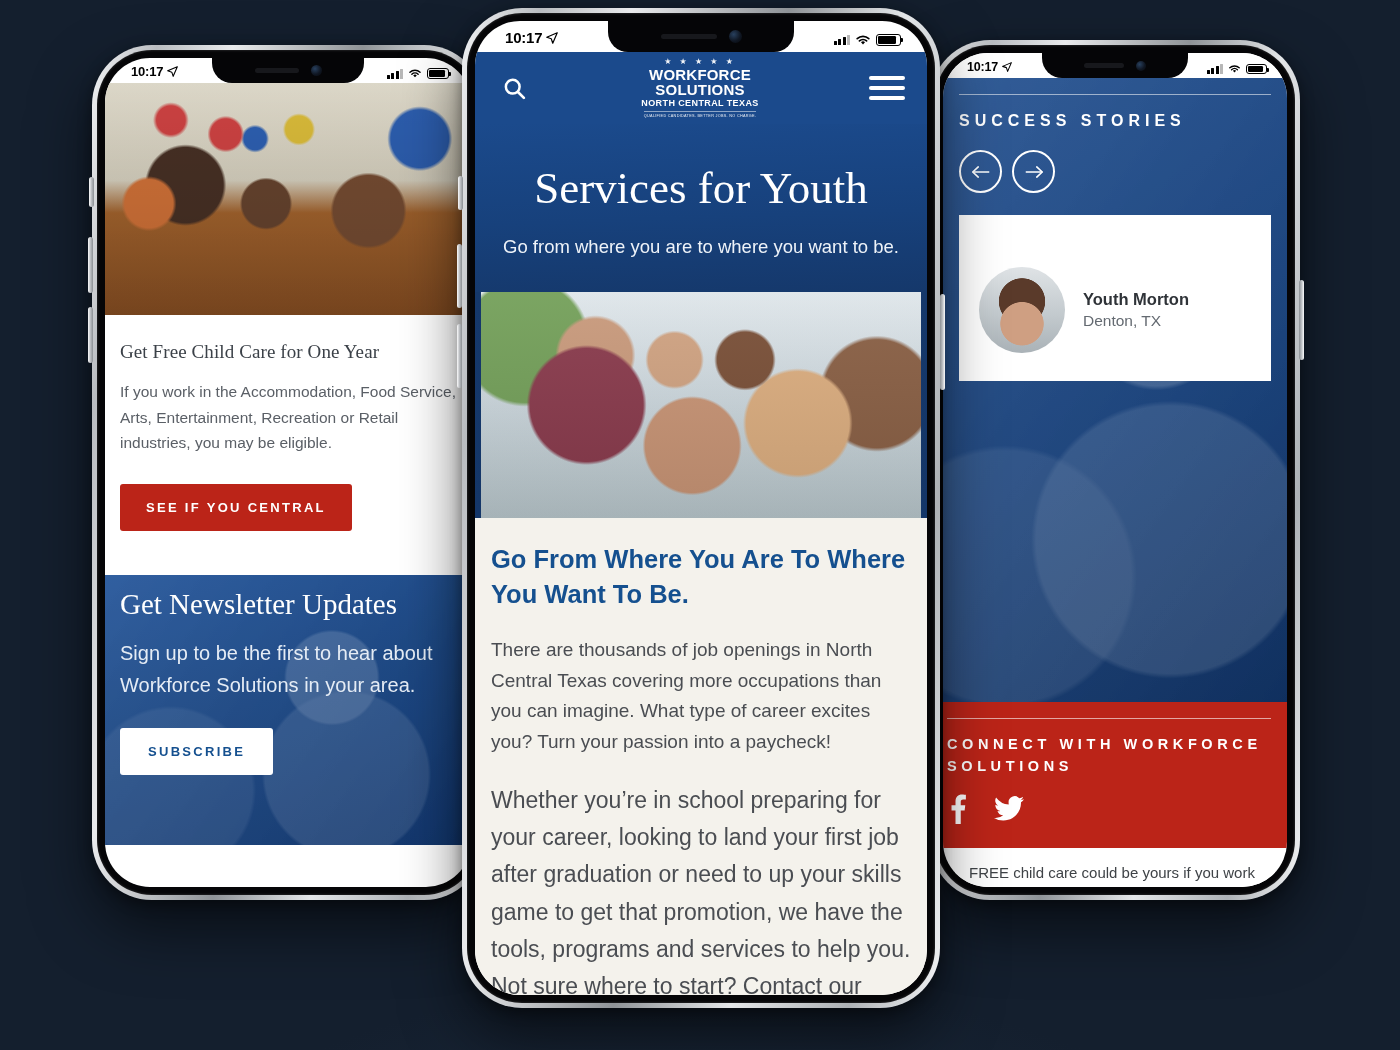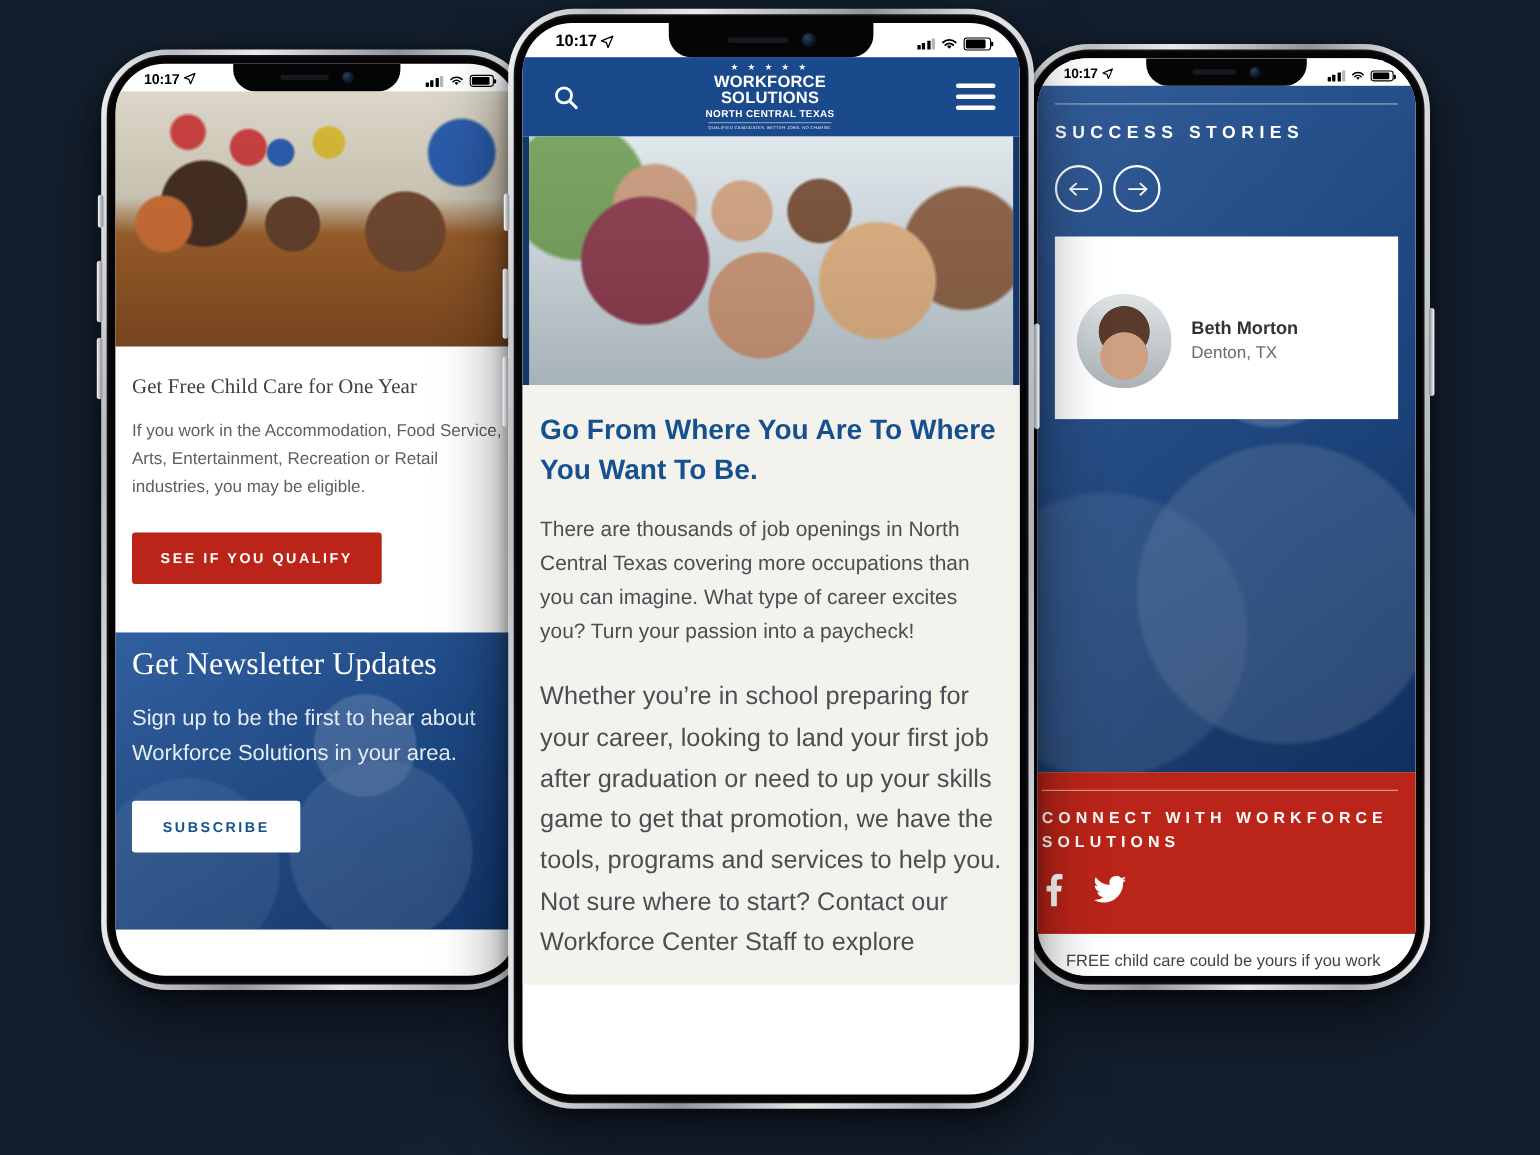"Services for Youth" div.hero { html: none -> <div> <h1>Services for Youth</h1> <p>Go from where you are to where you want to be.</p> </div> }
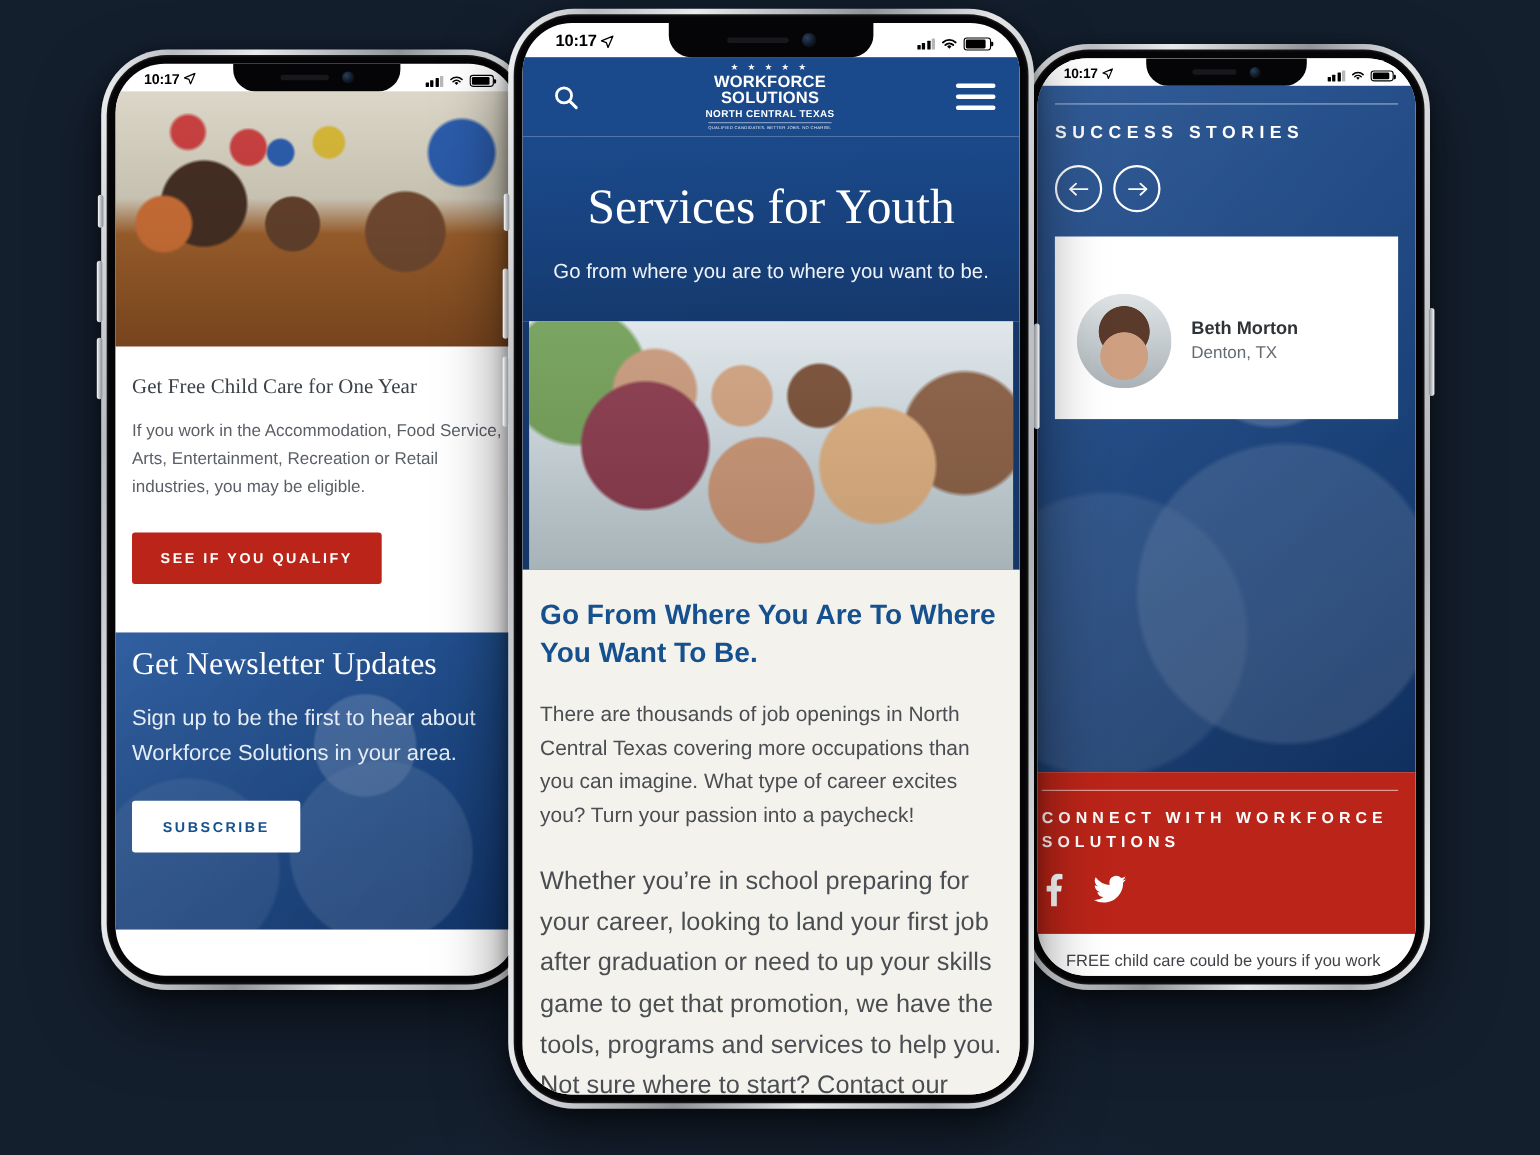"Beth Morton" div.attrib-name { text: Beth -> Youth }
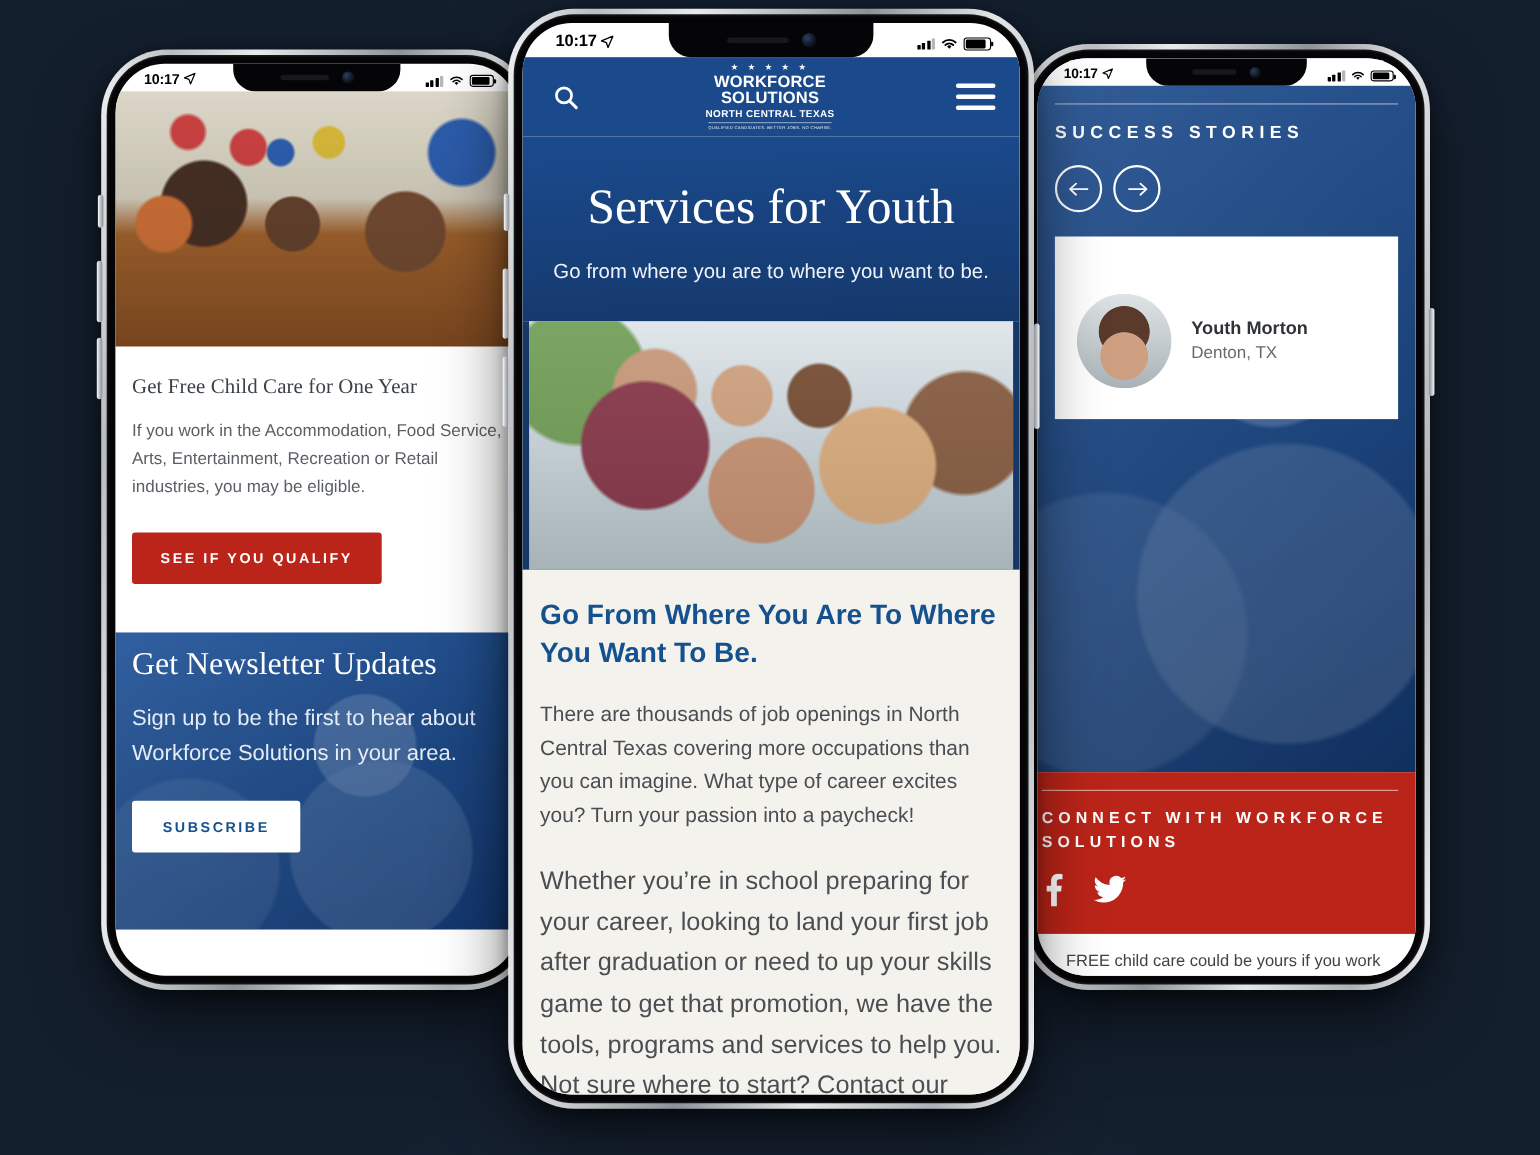"SEE IF YOU QUALIFY" button.btn-red { text: QUALIFY -> CENTRAL }
